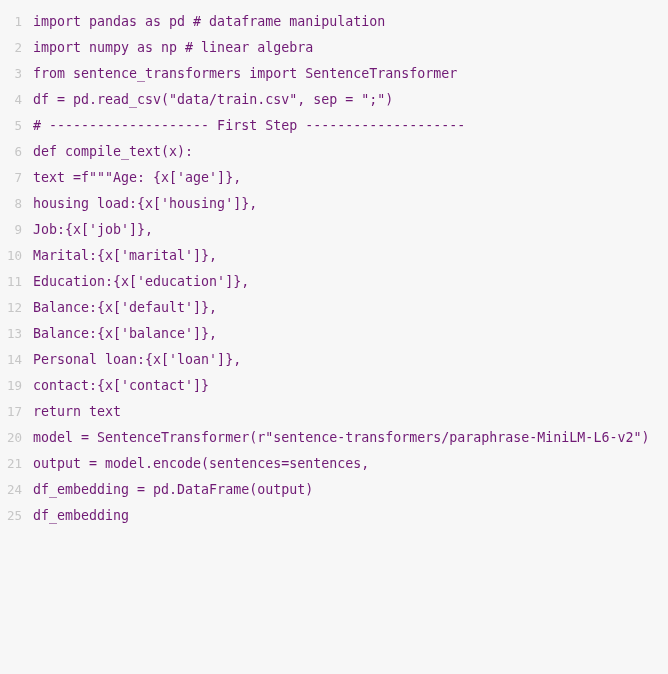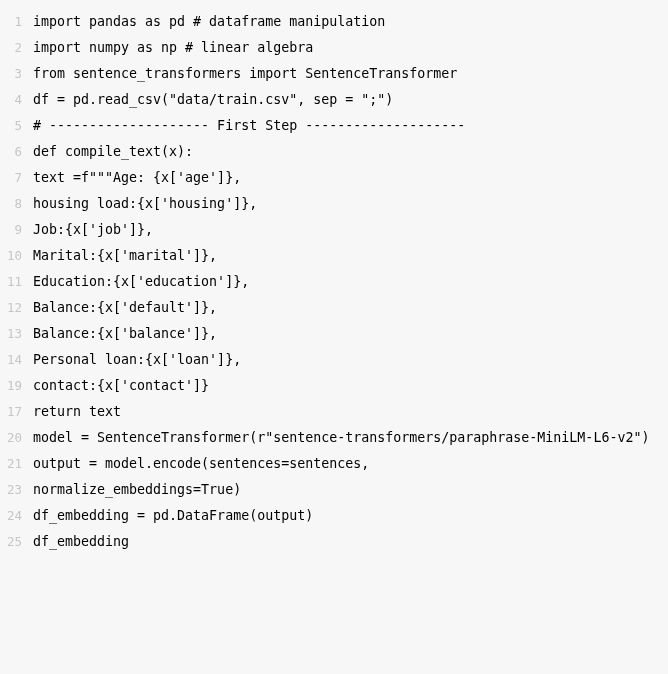"import pandas as pd #" .lc { color: #000000 -> #701a75 }
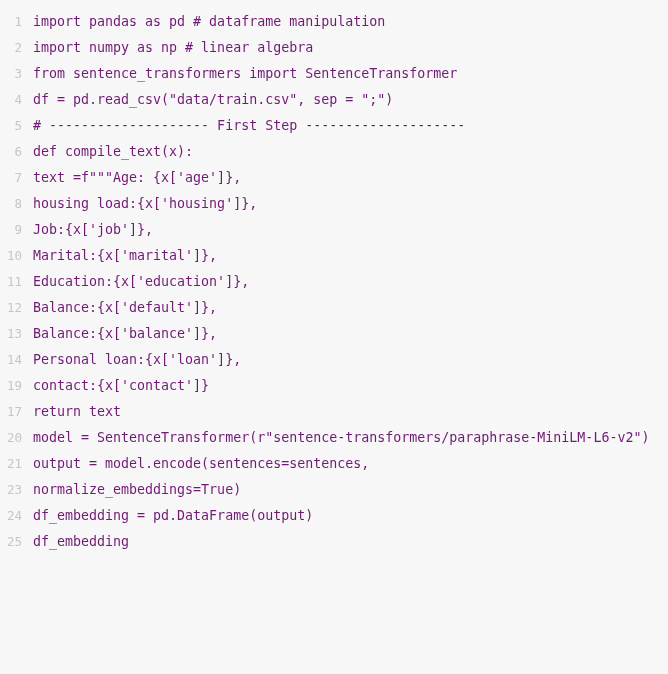"23" div.code-line { html: <div><span>23</span><span>normalize_embeddings=True)</span></div> -> none }
